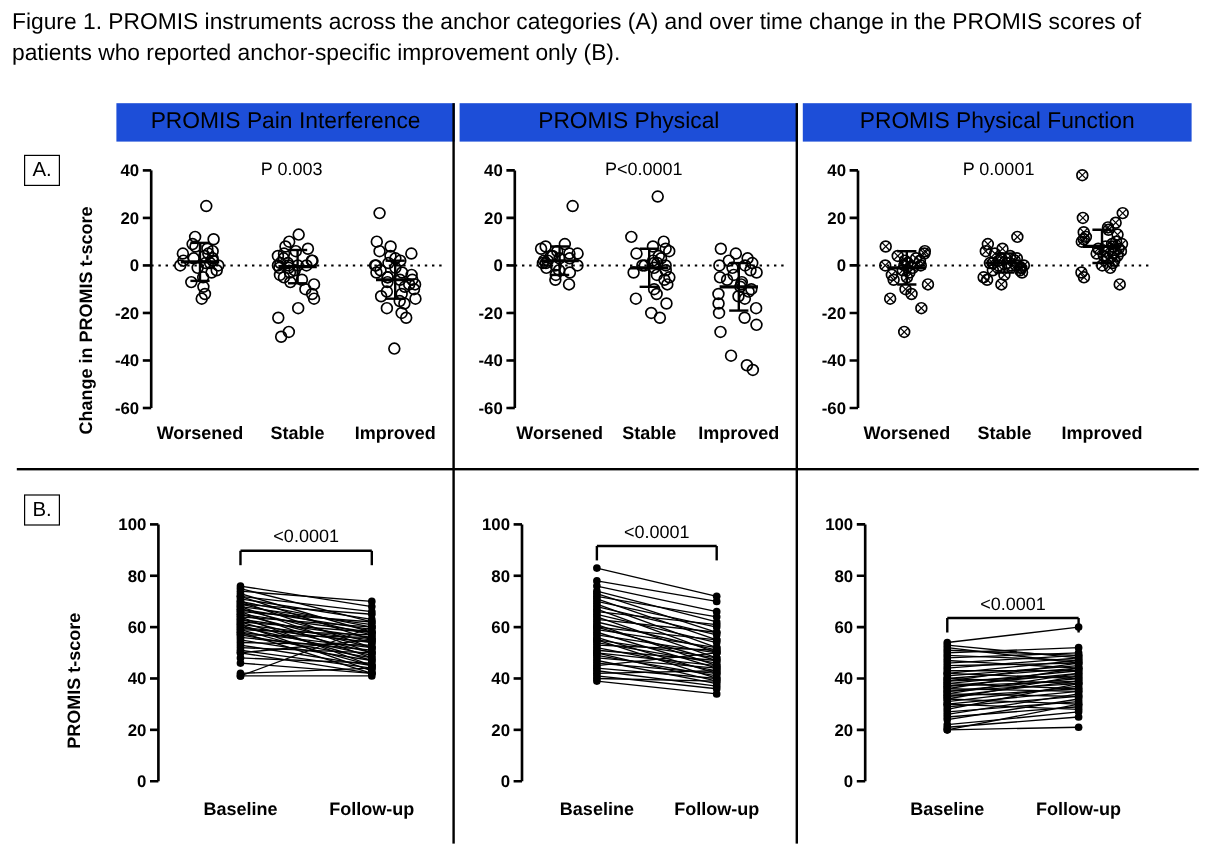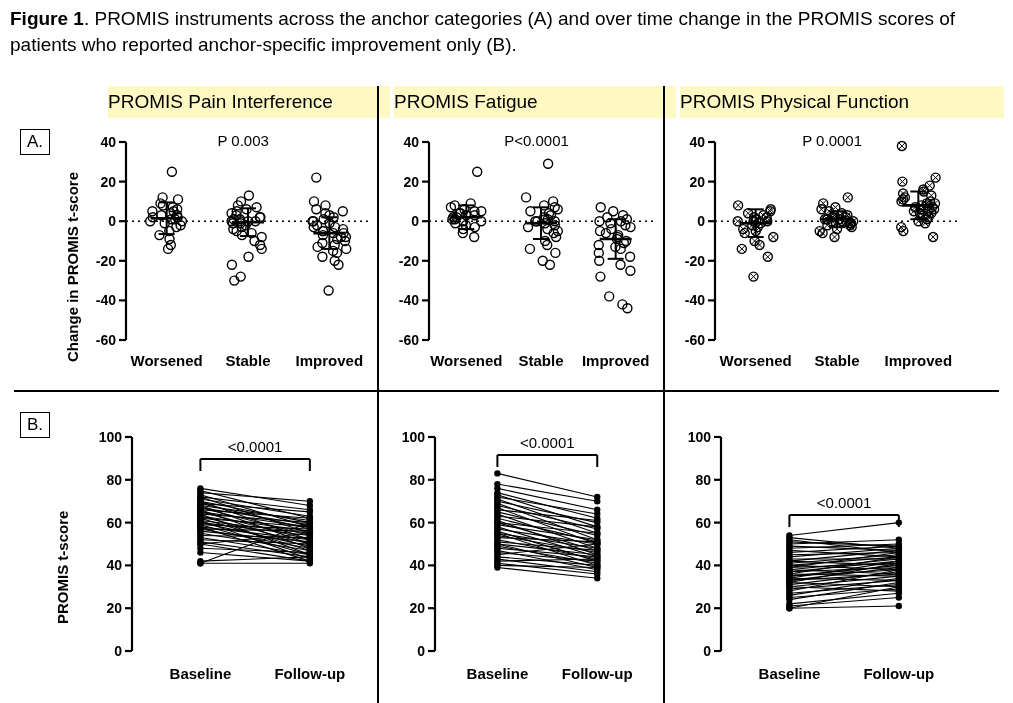"Figure 1" #caption b { font-weight: bold -> normal }
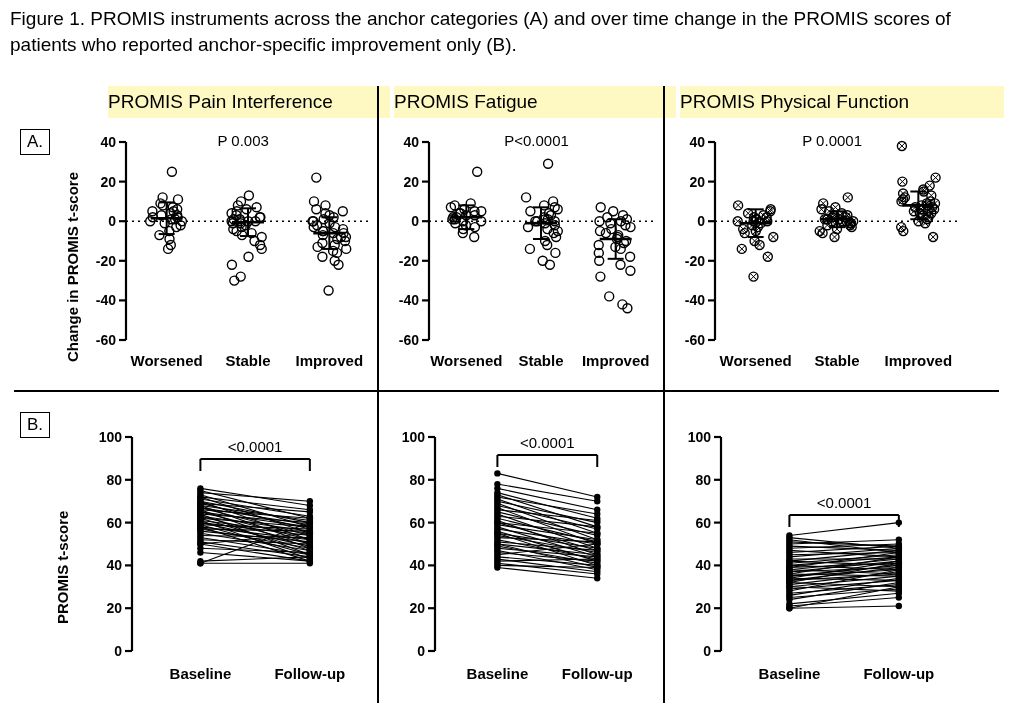"PROMIS Pain Interference" .colhead { background: #fef9c3 -> #1d4ed8; justify-content: none -> center; margin-left: 11px -> none }
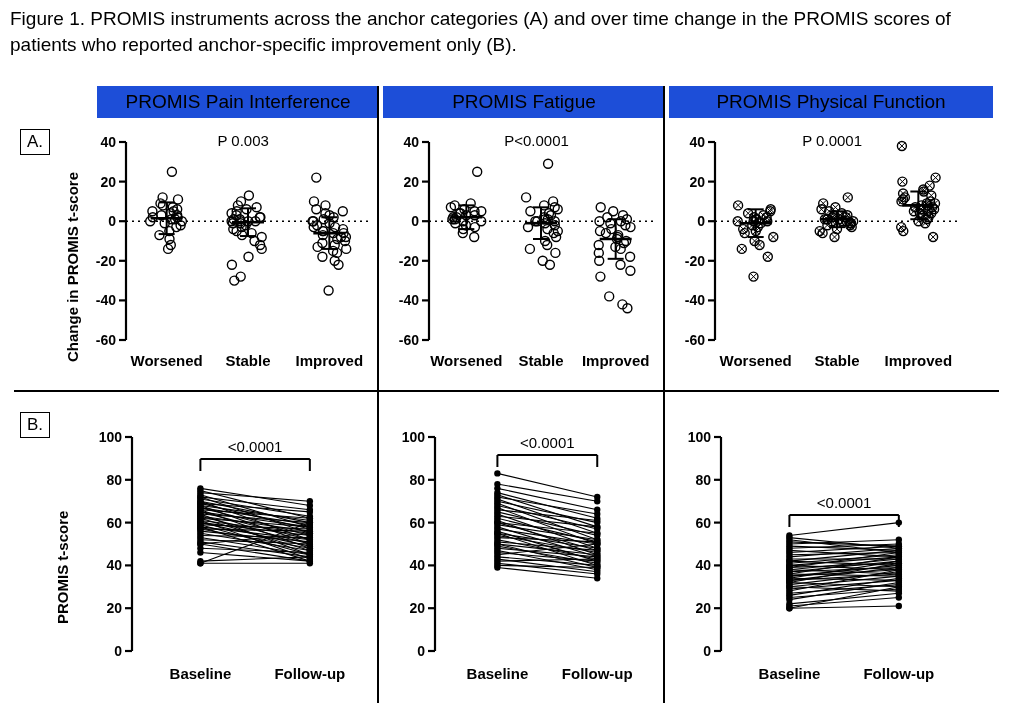"PROMIS Fatigue" span { text: Fatigue -> Physical }
